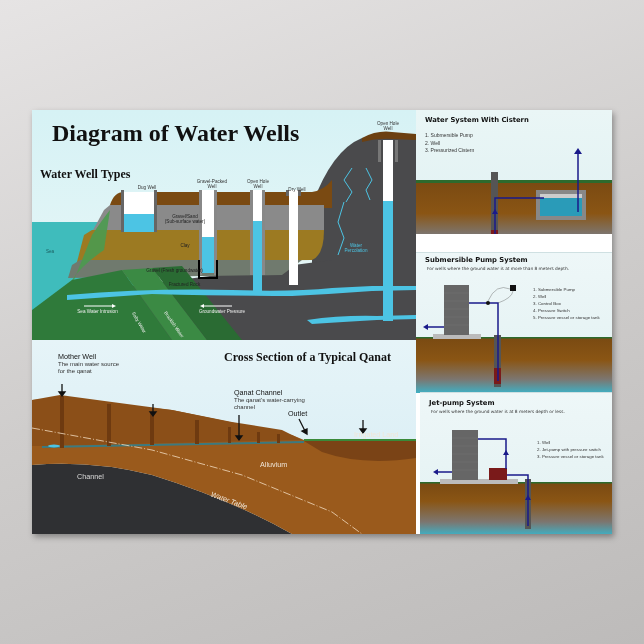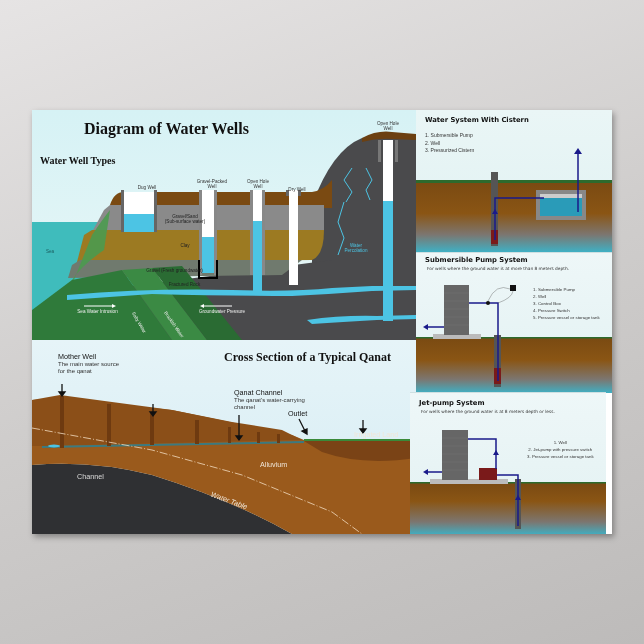"Diagram of Water Wells" div.abs { font-size: 16px -> 24px; left: 52px -> 20px }
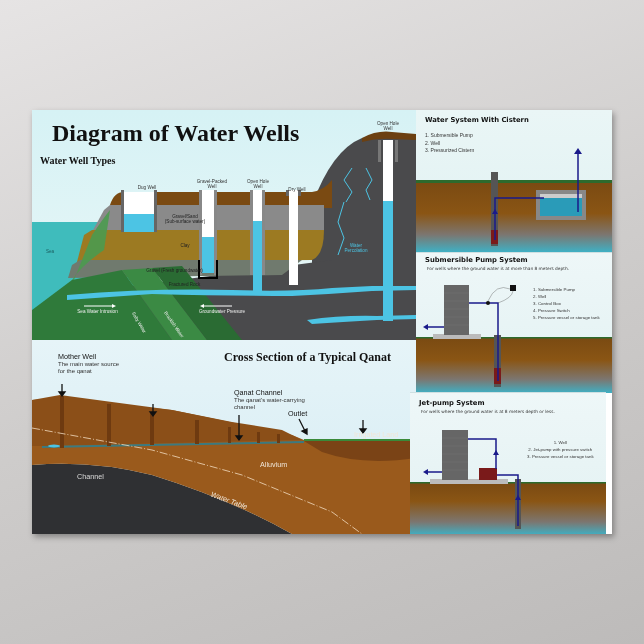"Water System With Cistern" div.panel { height: 142px -> 124px }
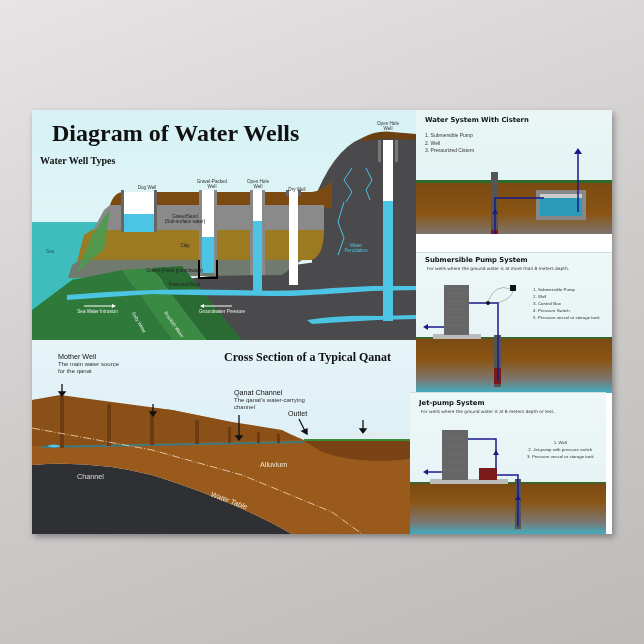"Water Well Types" div.abs { font-size: 10px -> 12px; top: 45px -> 57px }
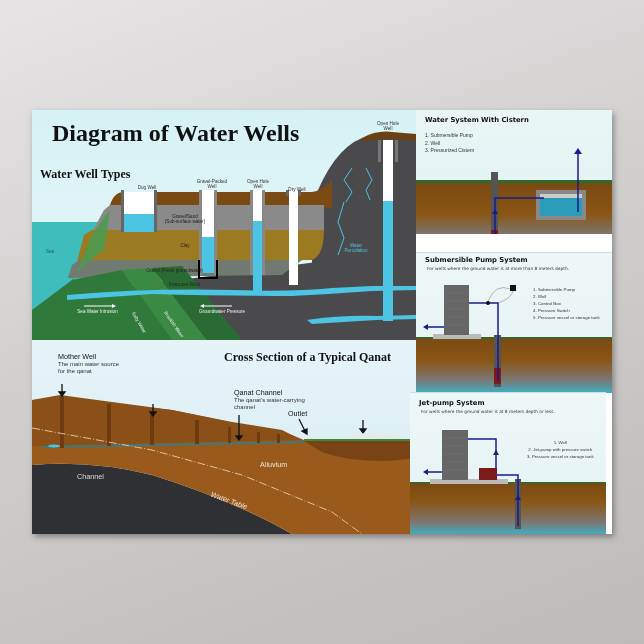"Jet-pump System" div.panel { left: 378px -> 388px; text-align: center -> none }
